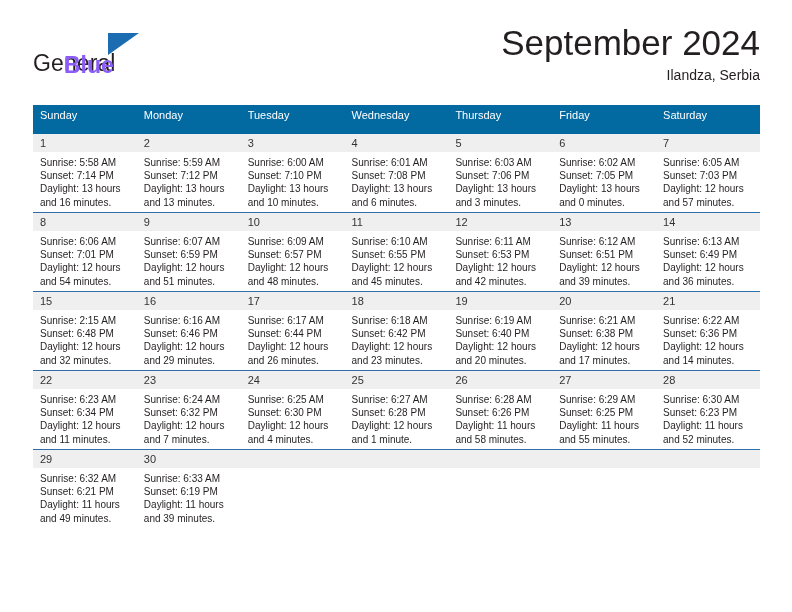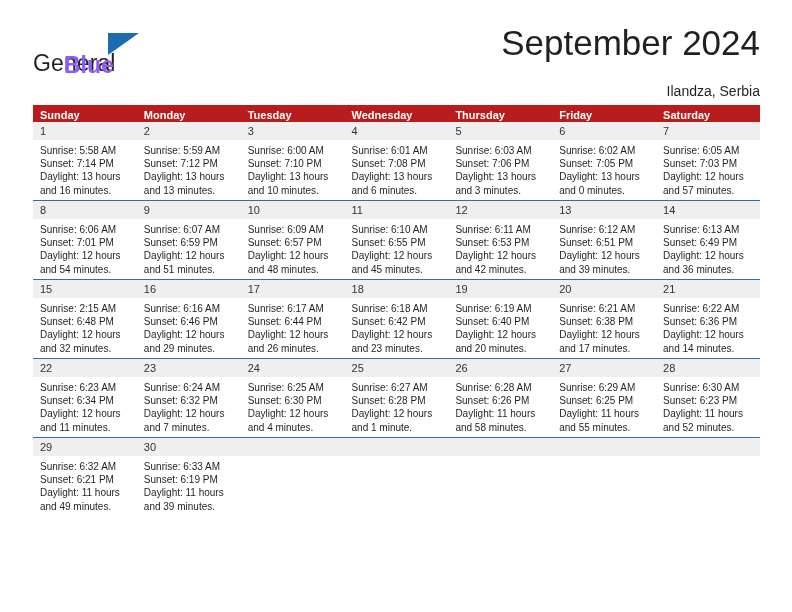"Ilandza, Serbia" .cal-subtitle { margin-top: 20px -> 4px }
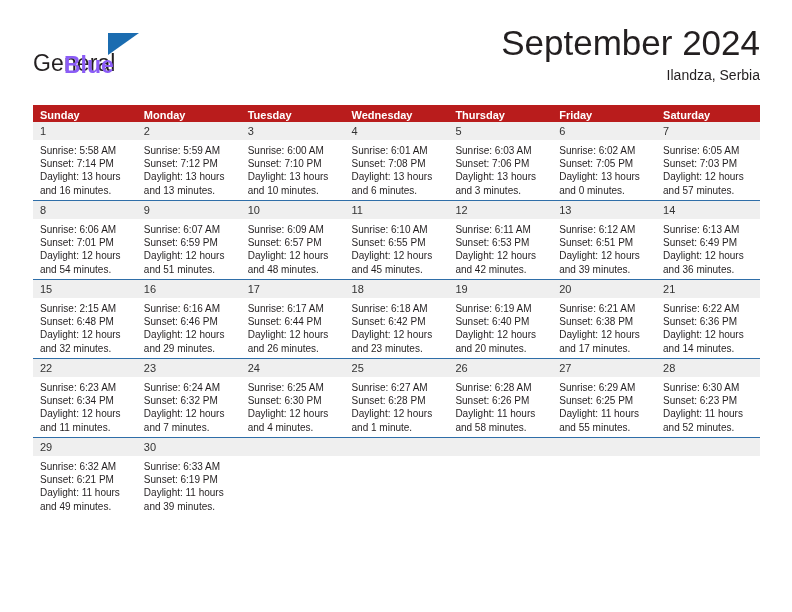"Sunday" .calendar th { background: #b91c1c -> #0369a1; font-weight: bold -> normal; padding: 4px 0 0 7px -> 4px 0 12px 7px }
